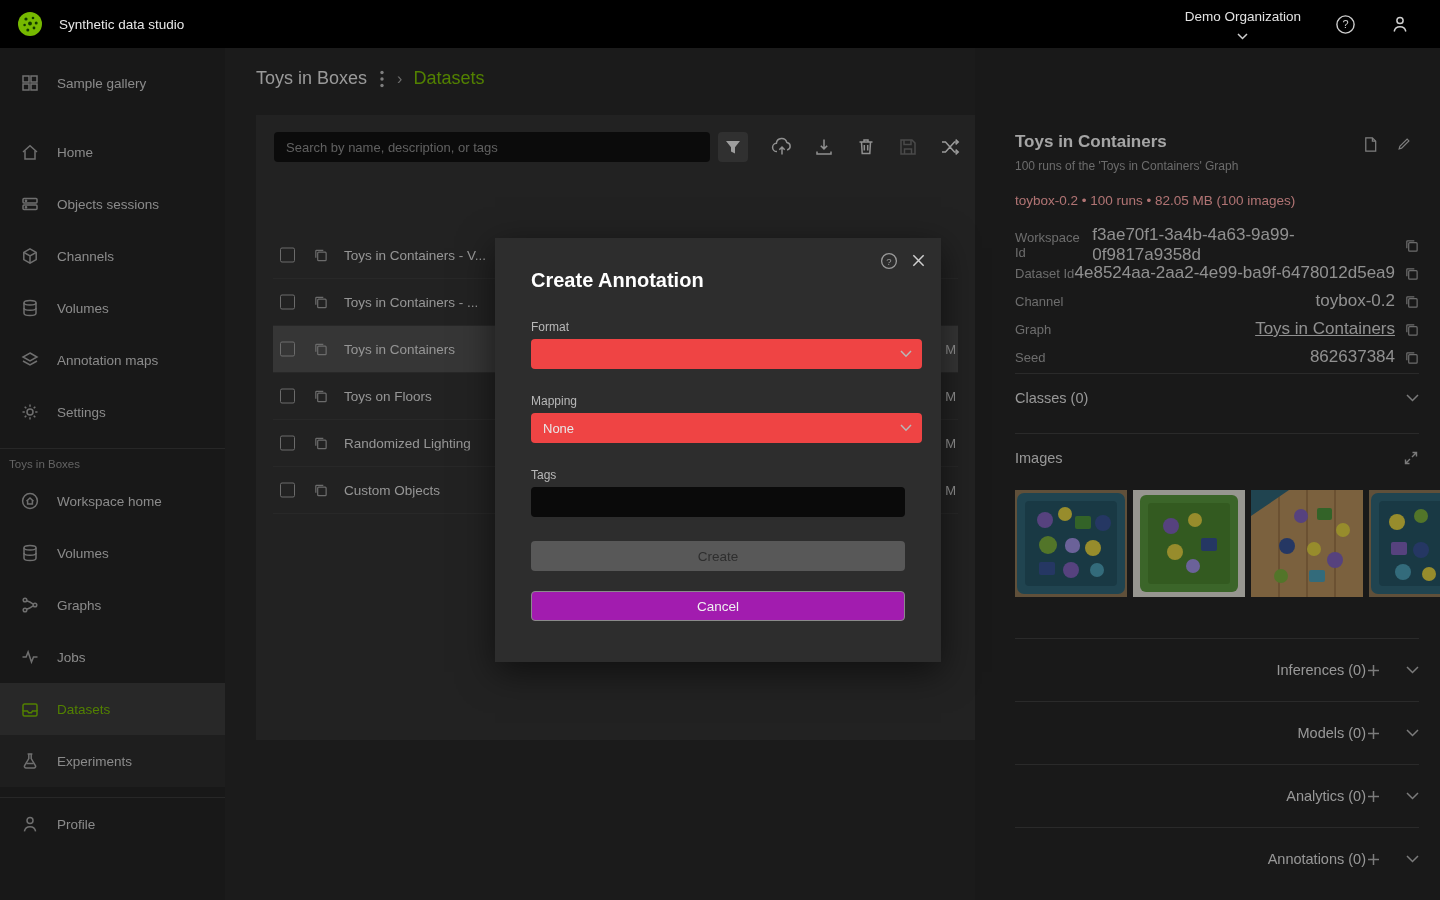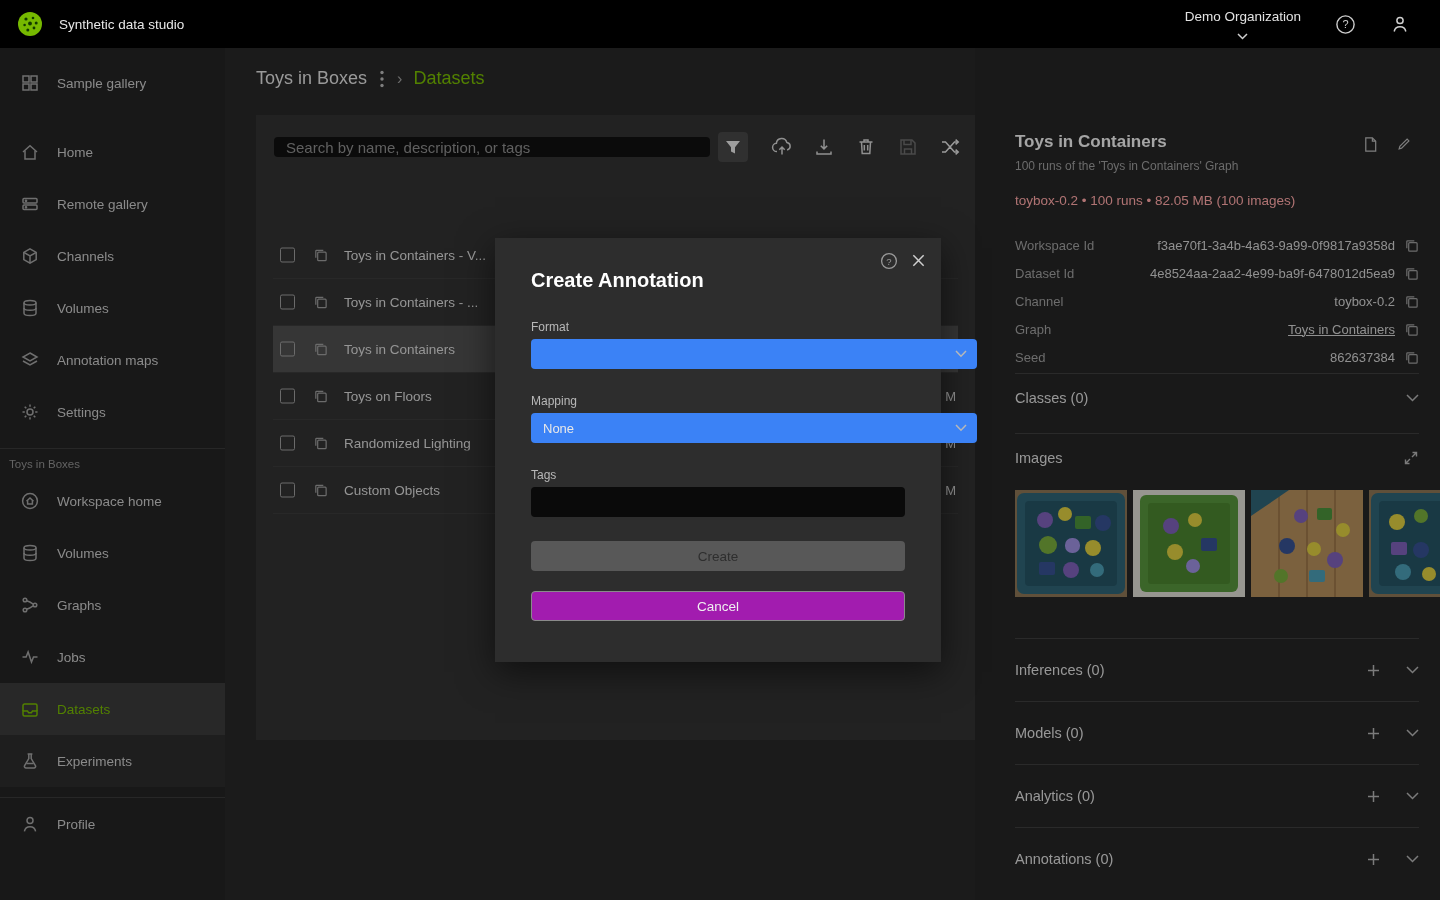"Search by name, description, or" .search-input { font-size: 15px -> 13px; height: 20px -> 30px }
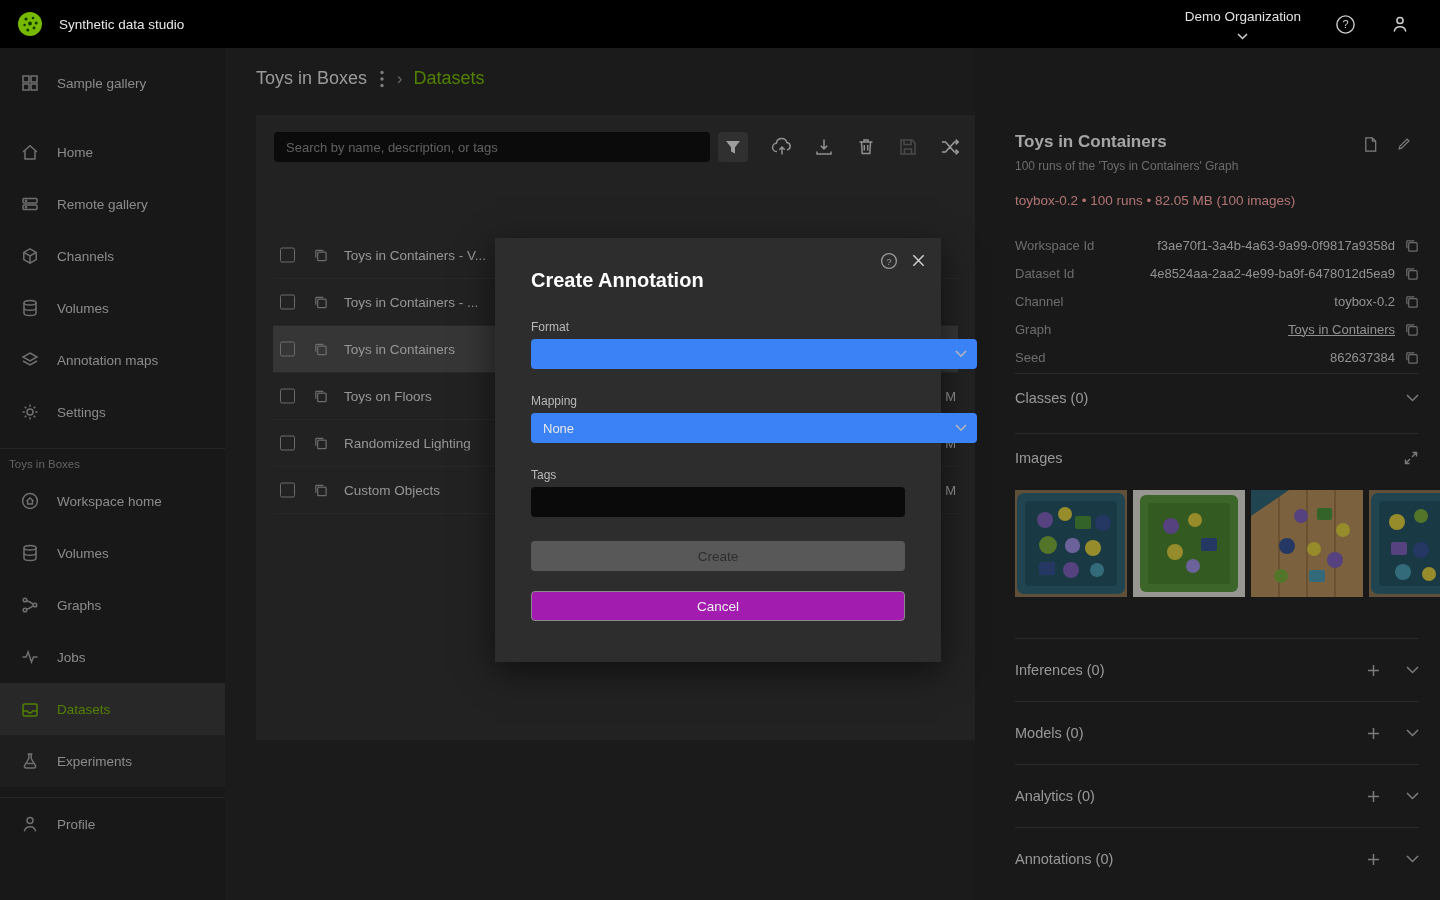"Remote gallery" span { text: Remote gallery -> Objects sessions }
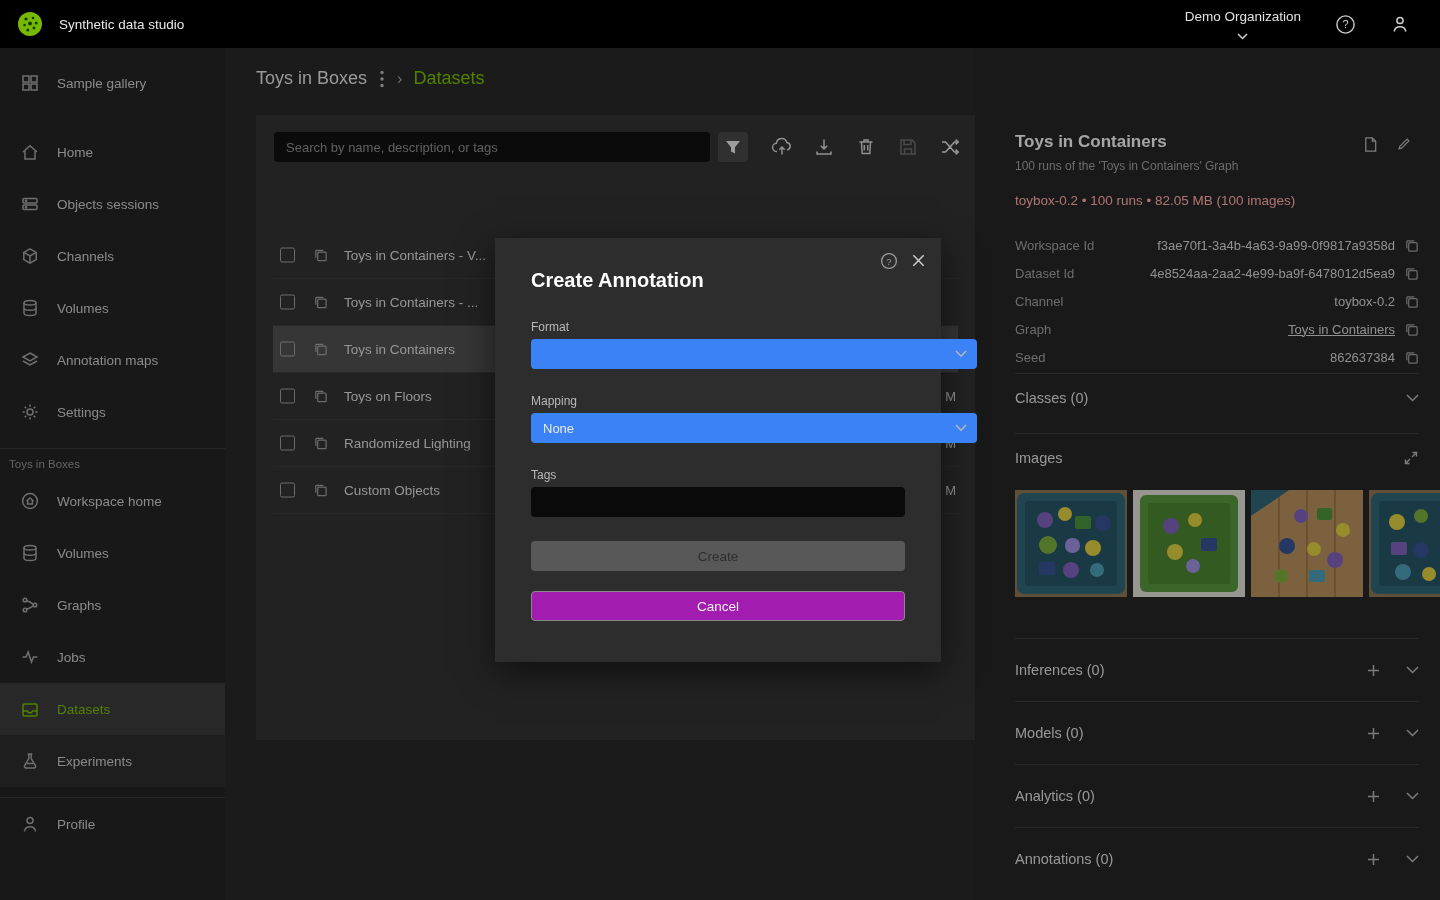"f3ae70f1-3a4b-4a63-9a99-0f9817a9358d" .prop-value { font-size: 13px -> 17px }
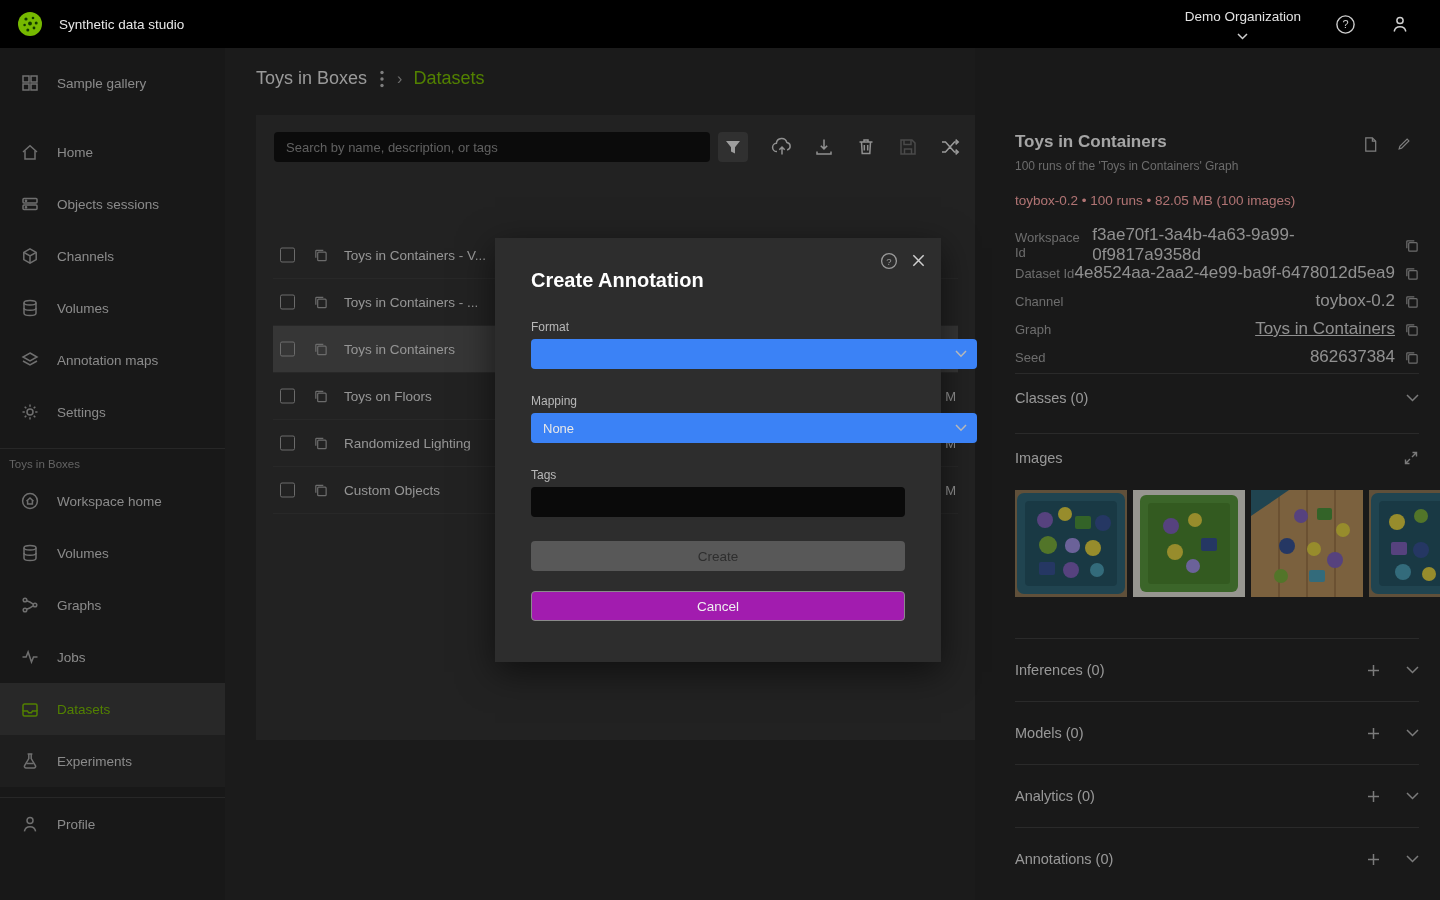"None" .m-select { background: #3b82f6 -> #ef4444; width: 446px -> 391px }
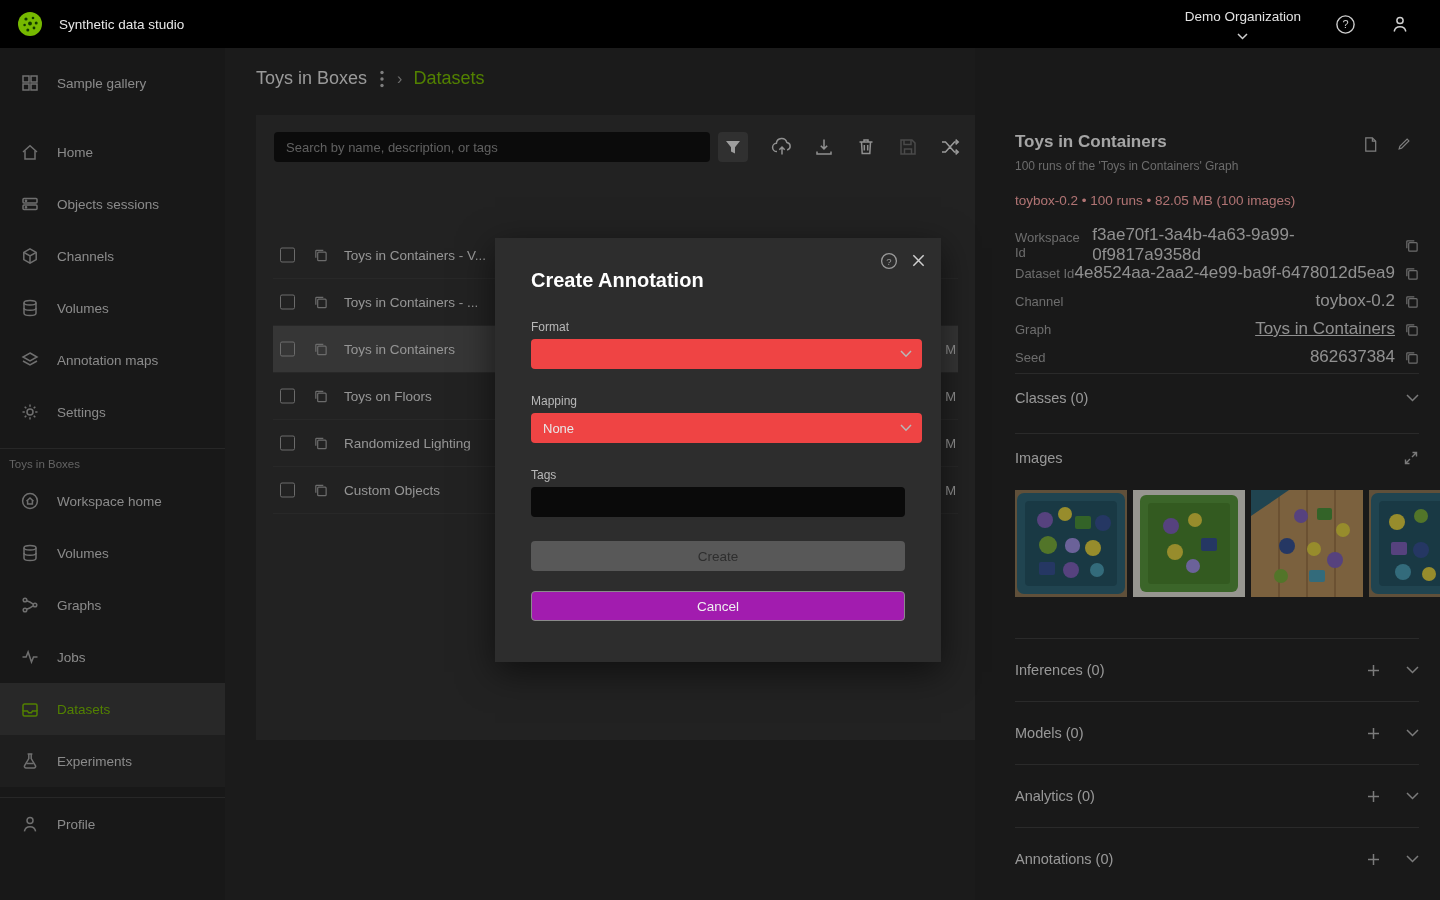"Inferences (0)" .sec-h63 { justify-content: none -> flex-end }
